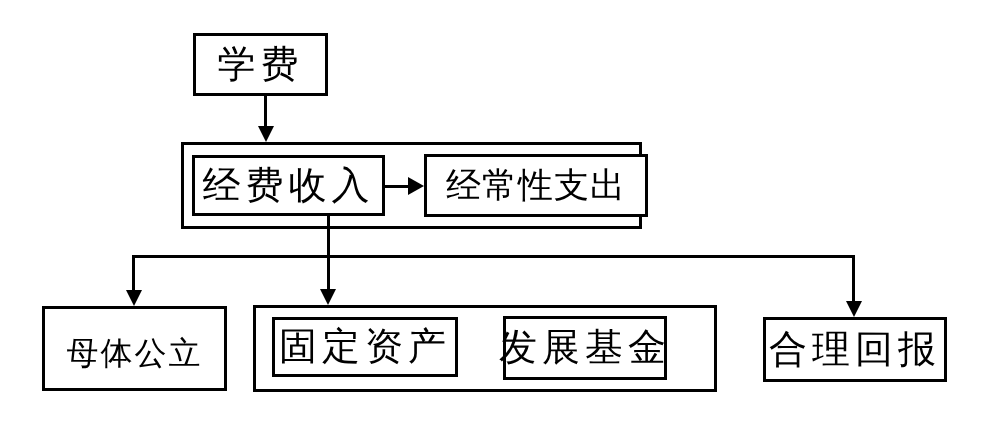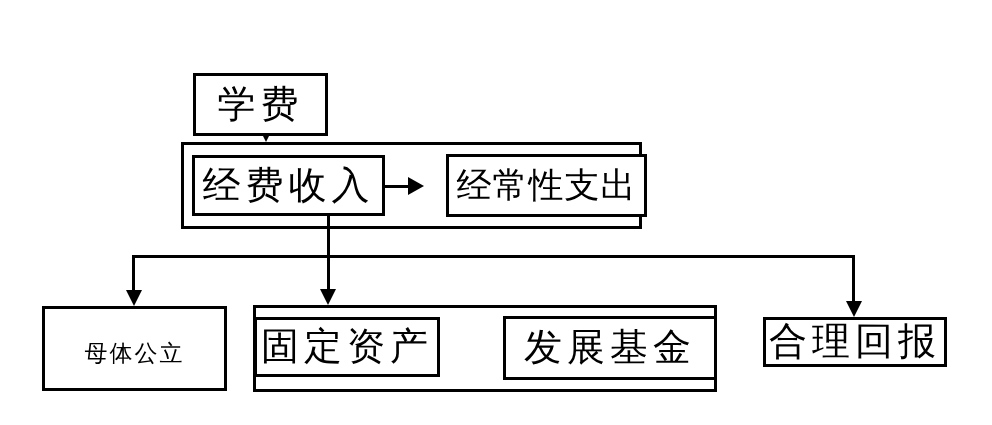"学费" #box-tuition { margin-top: 40px -> none }
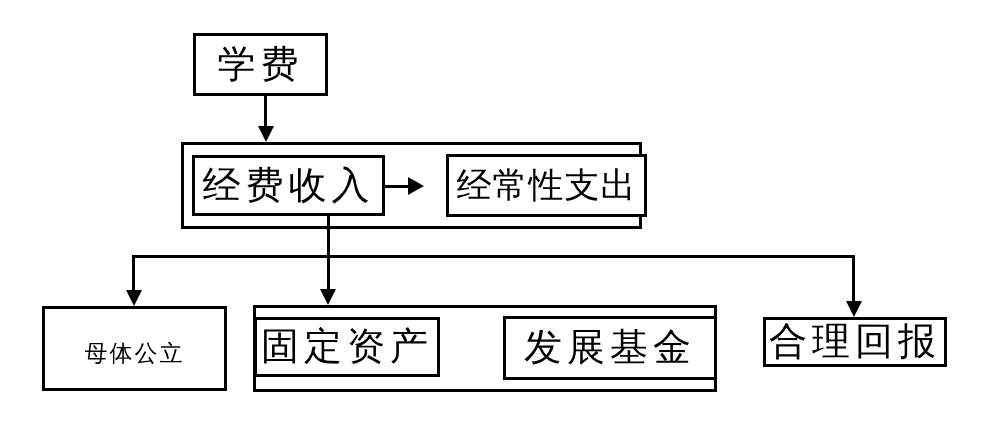"经常性支出" #box-recurrent { left: 446px -> 424px; width: 201px -> 224px }
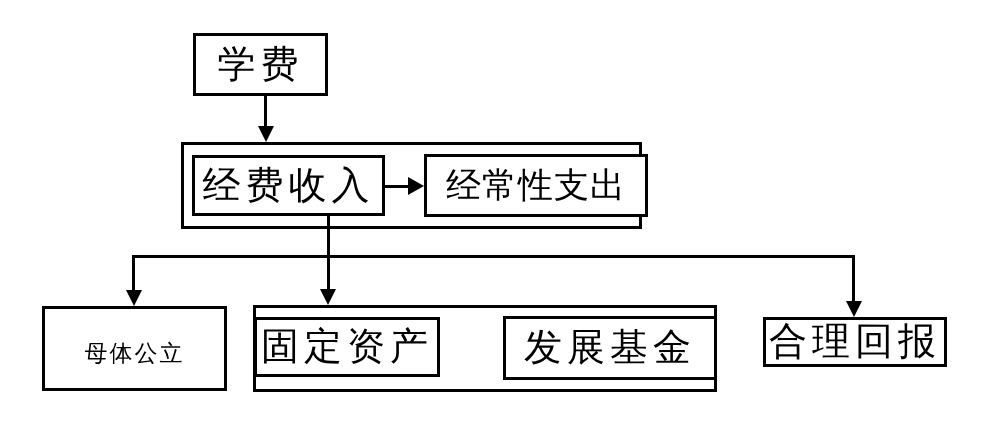"母体公立" .label-twoline { font-size: 23px -> 32px }
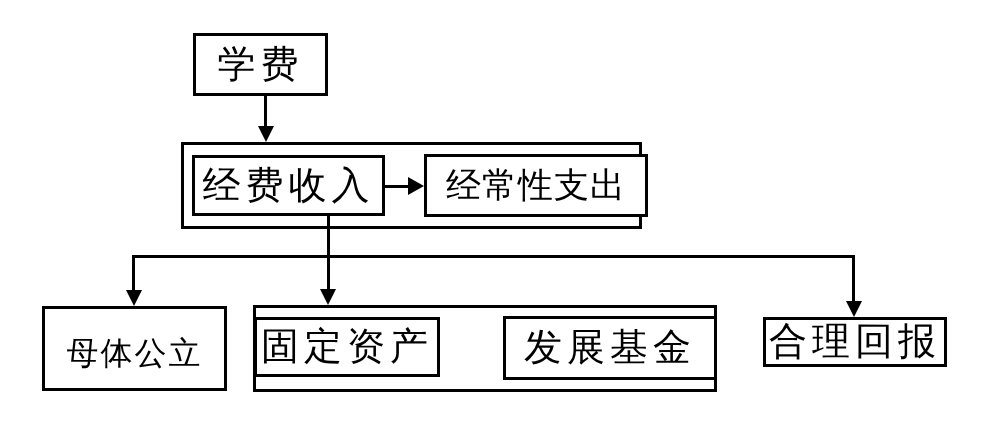"固定资产" #box-fixed-assets { left: 254px -> 272px }
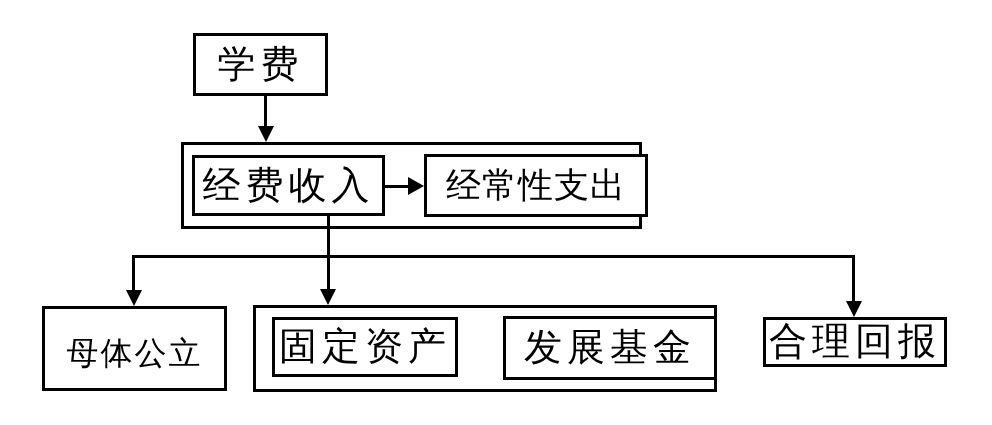"发展基金" #box-dev-fund { width: 214px -> 164px }
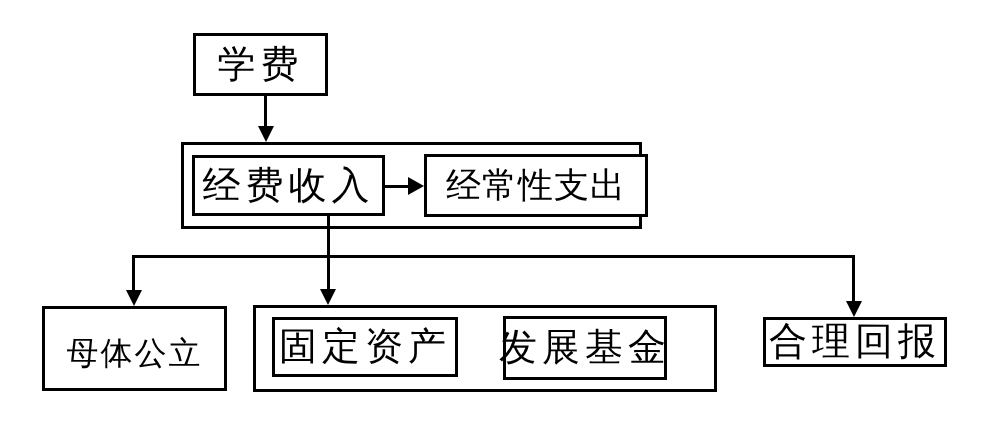"合理回报" #box-reasonable-return { height: 50px -> 65px }
